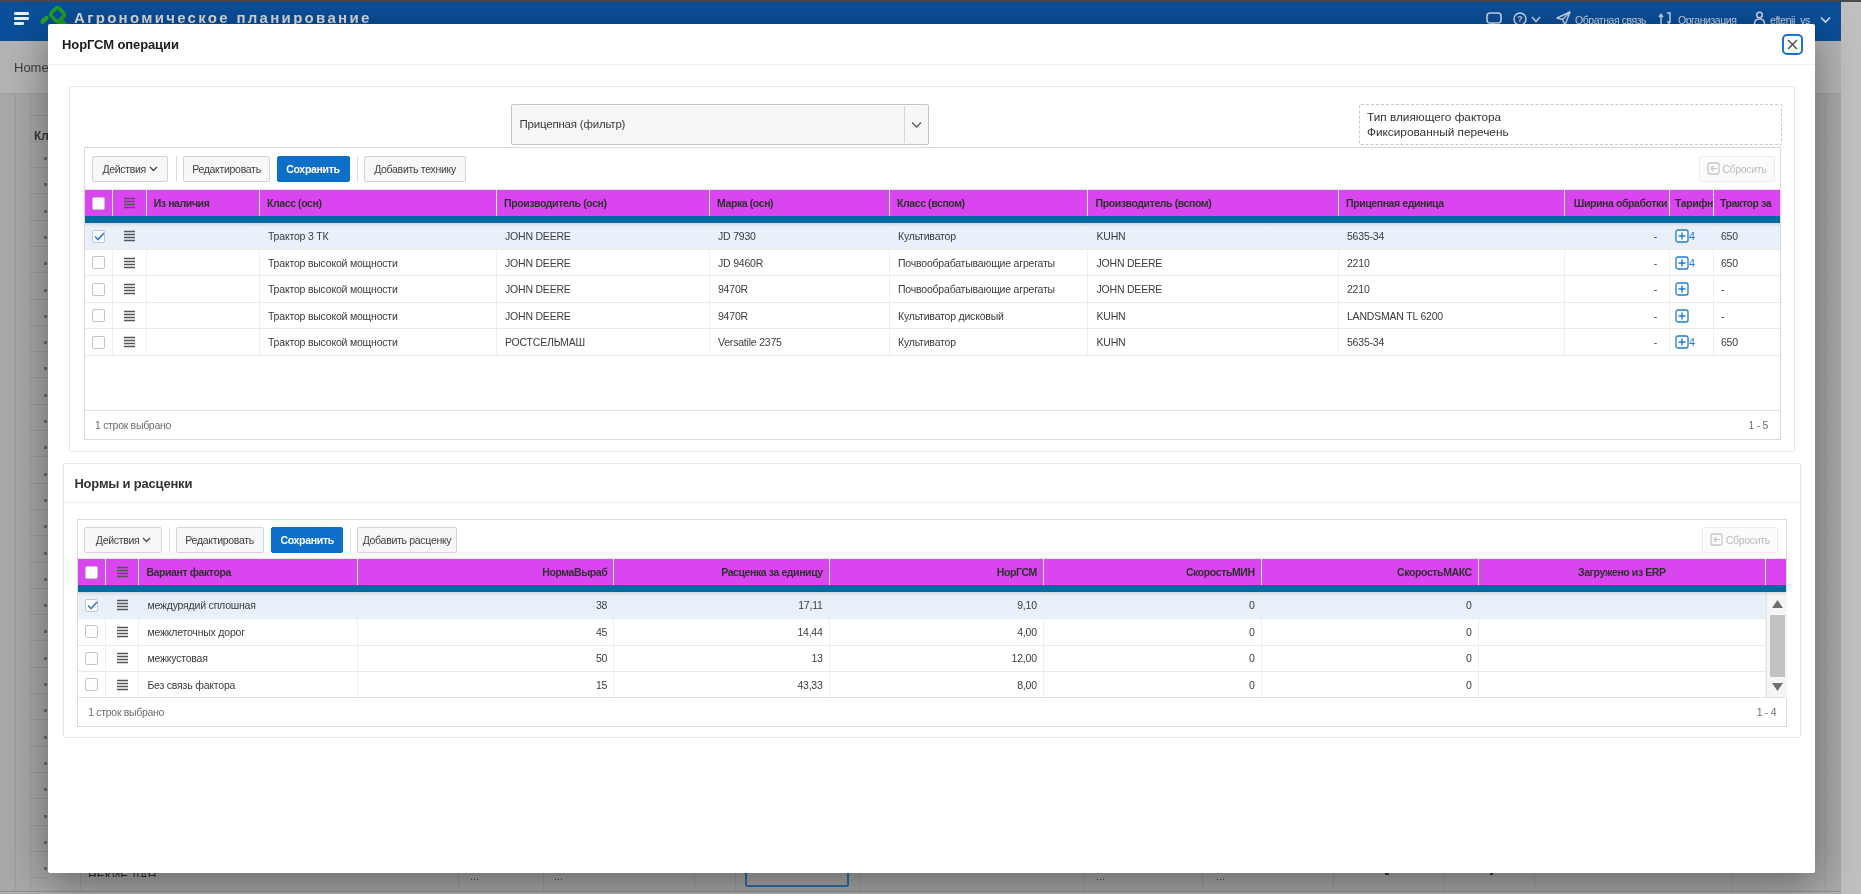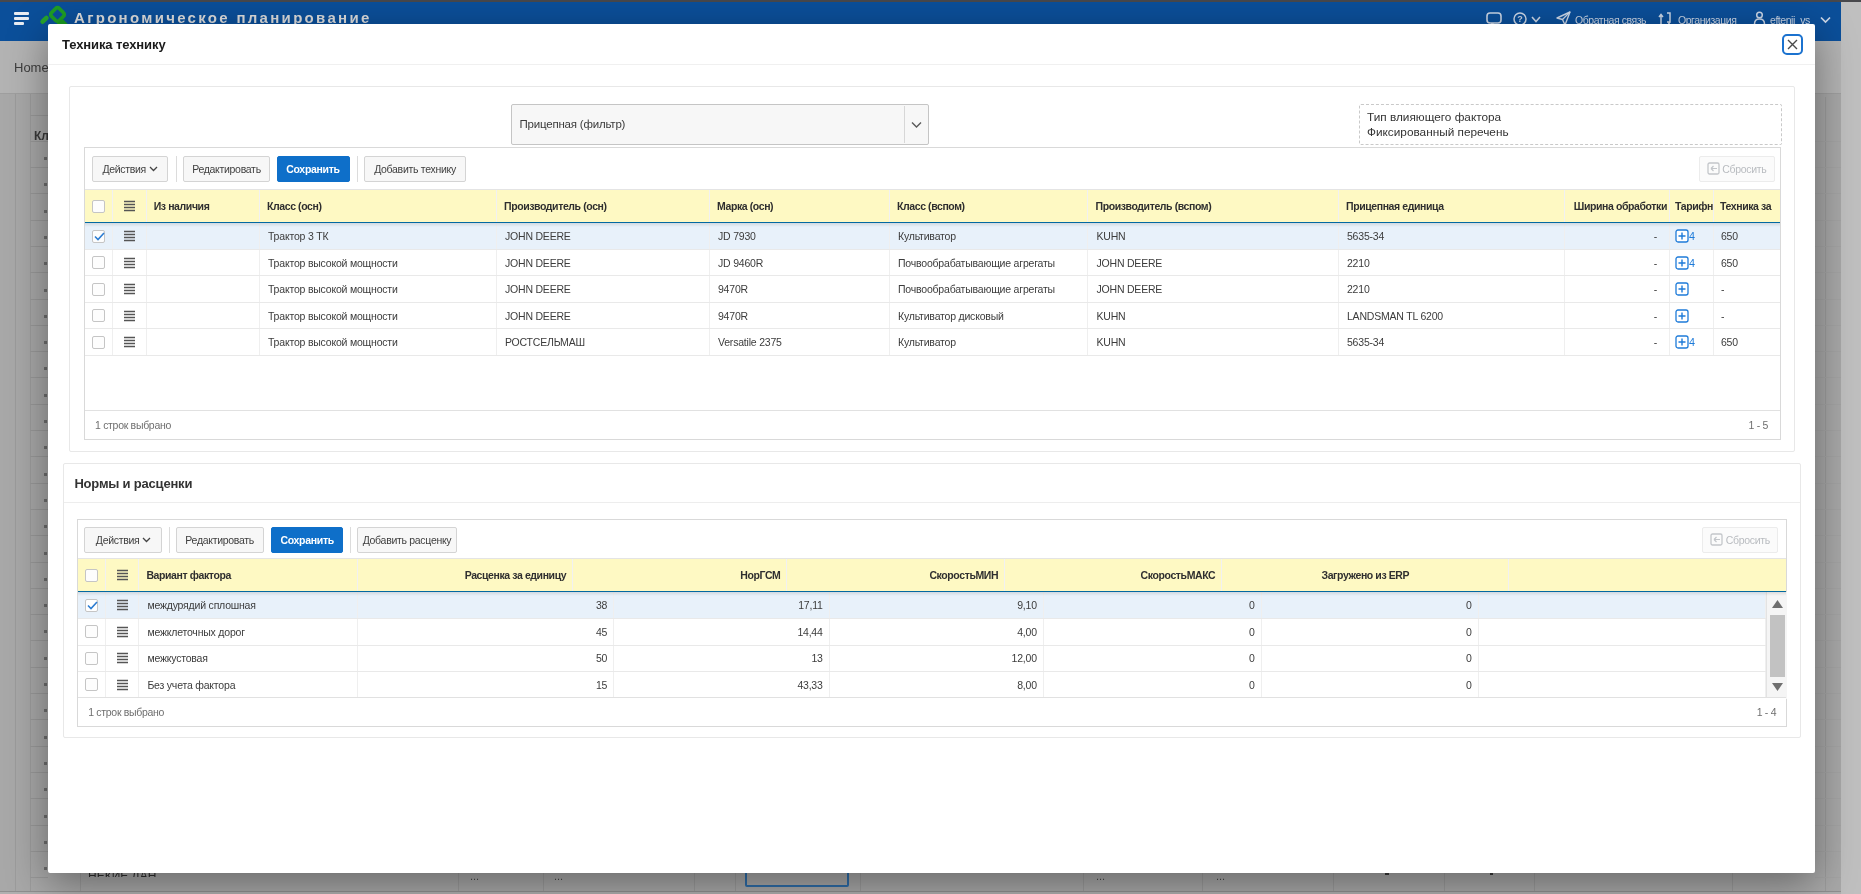"Техника технику" div.abs { text: Техника технику -> НорГСМ операции }
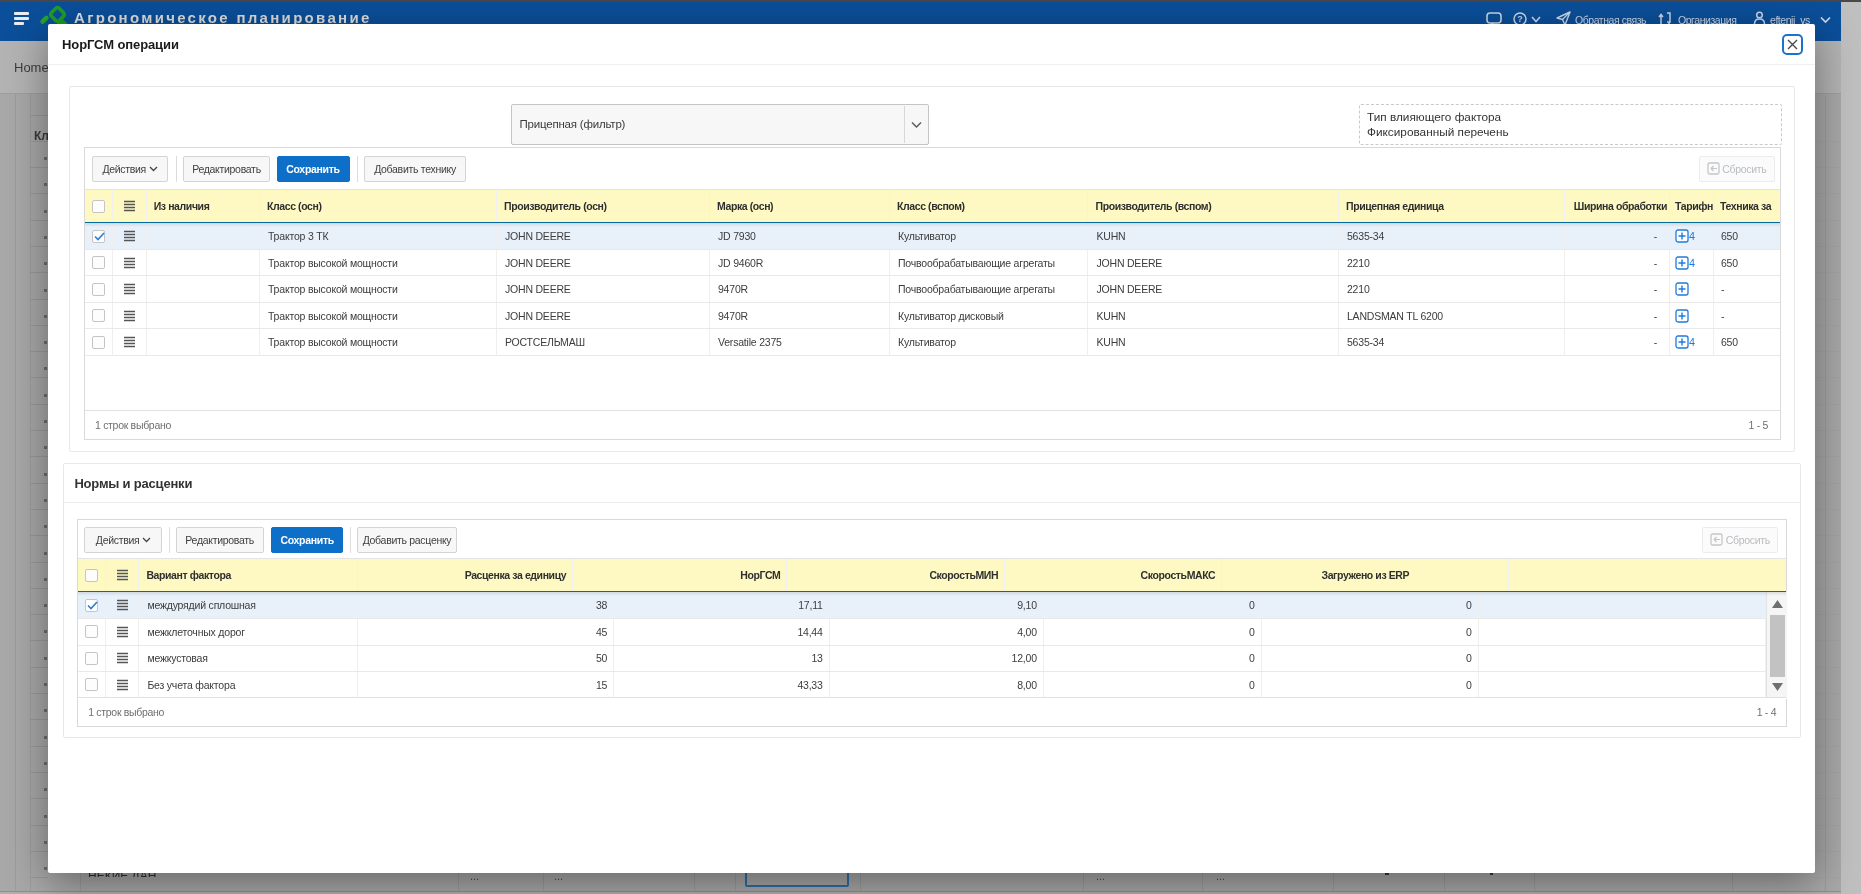"Из наличия" .ghead { background: #fef9c3 -> #d946ef; border-bottom: 1px solid #0369a1 -> 7px solid #0369a1 }
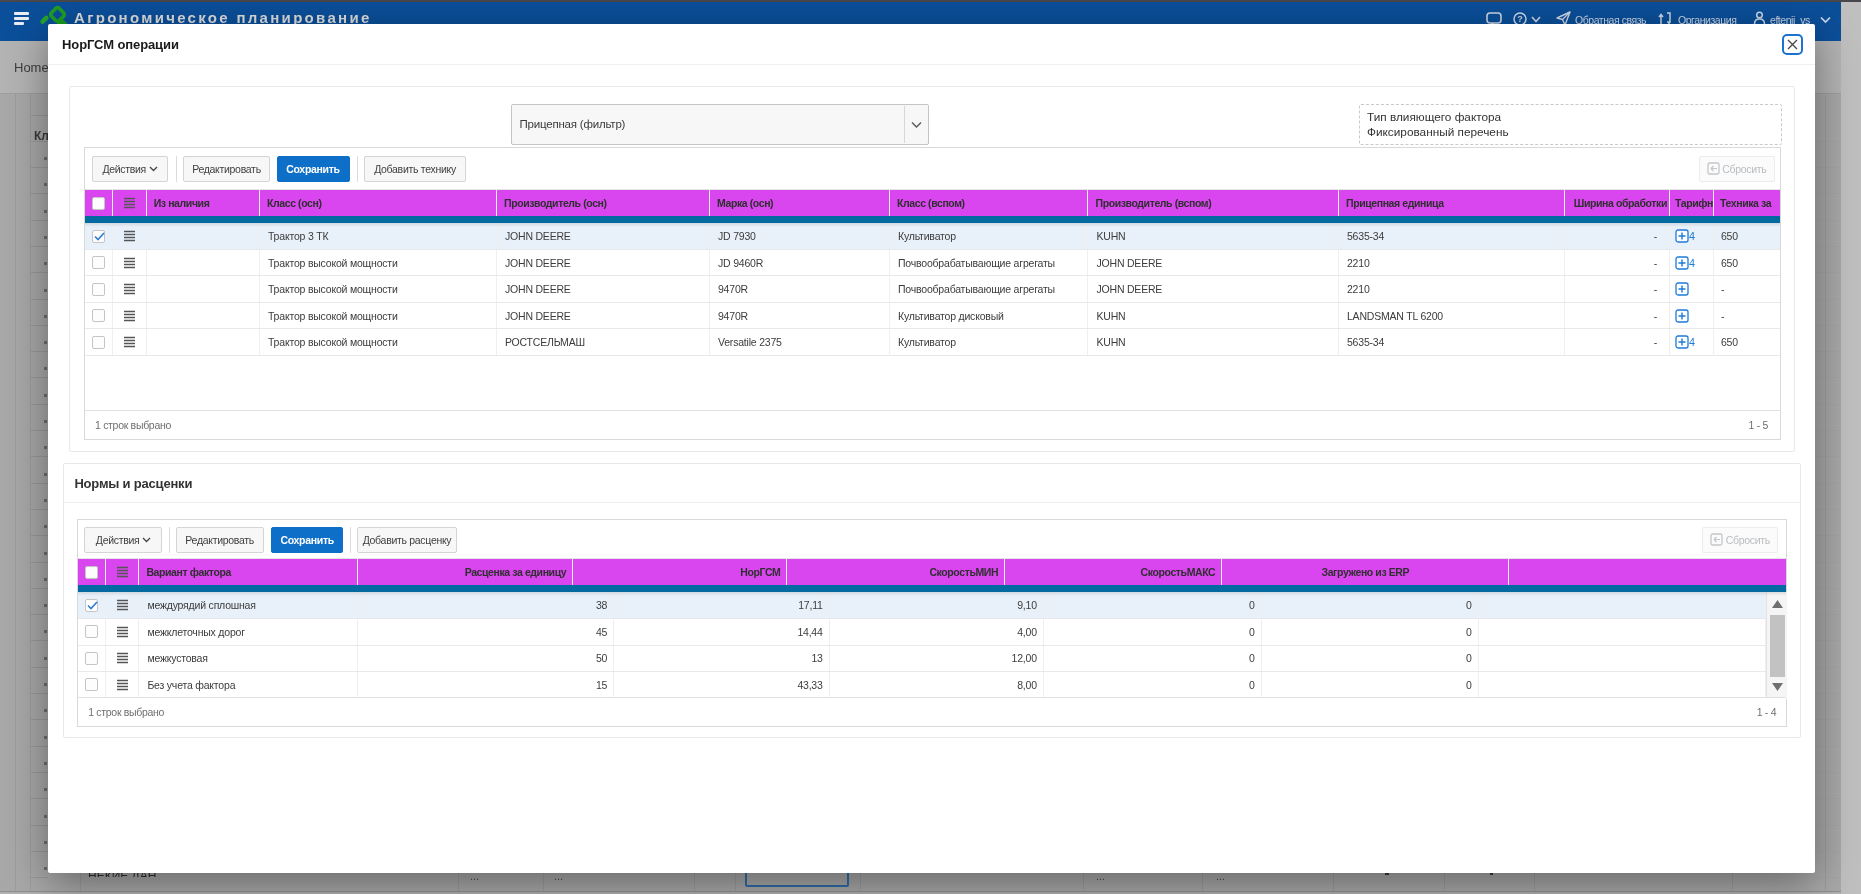"Техника за" div { text: Техника -> Трактор }
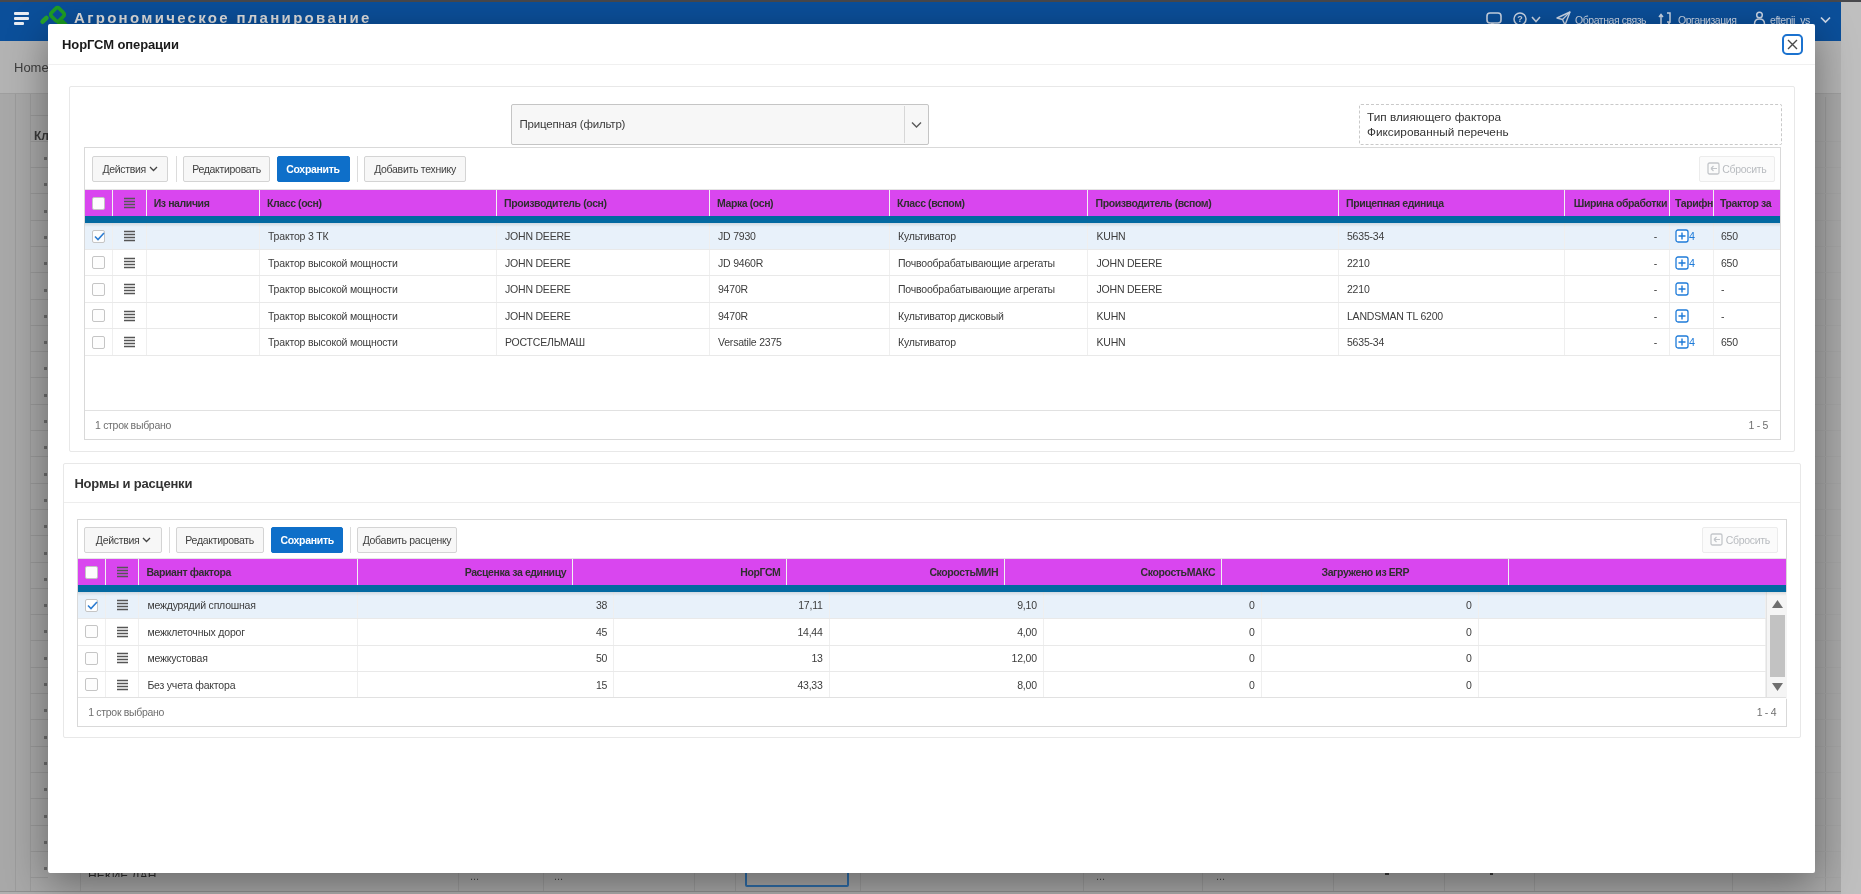"НормаВыраб" div.num { html: none -> <div>НормаВыраб</div> }
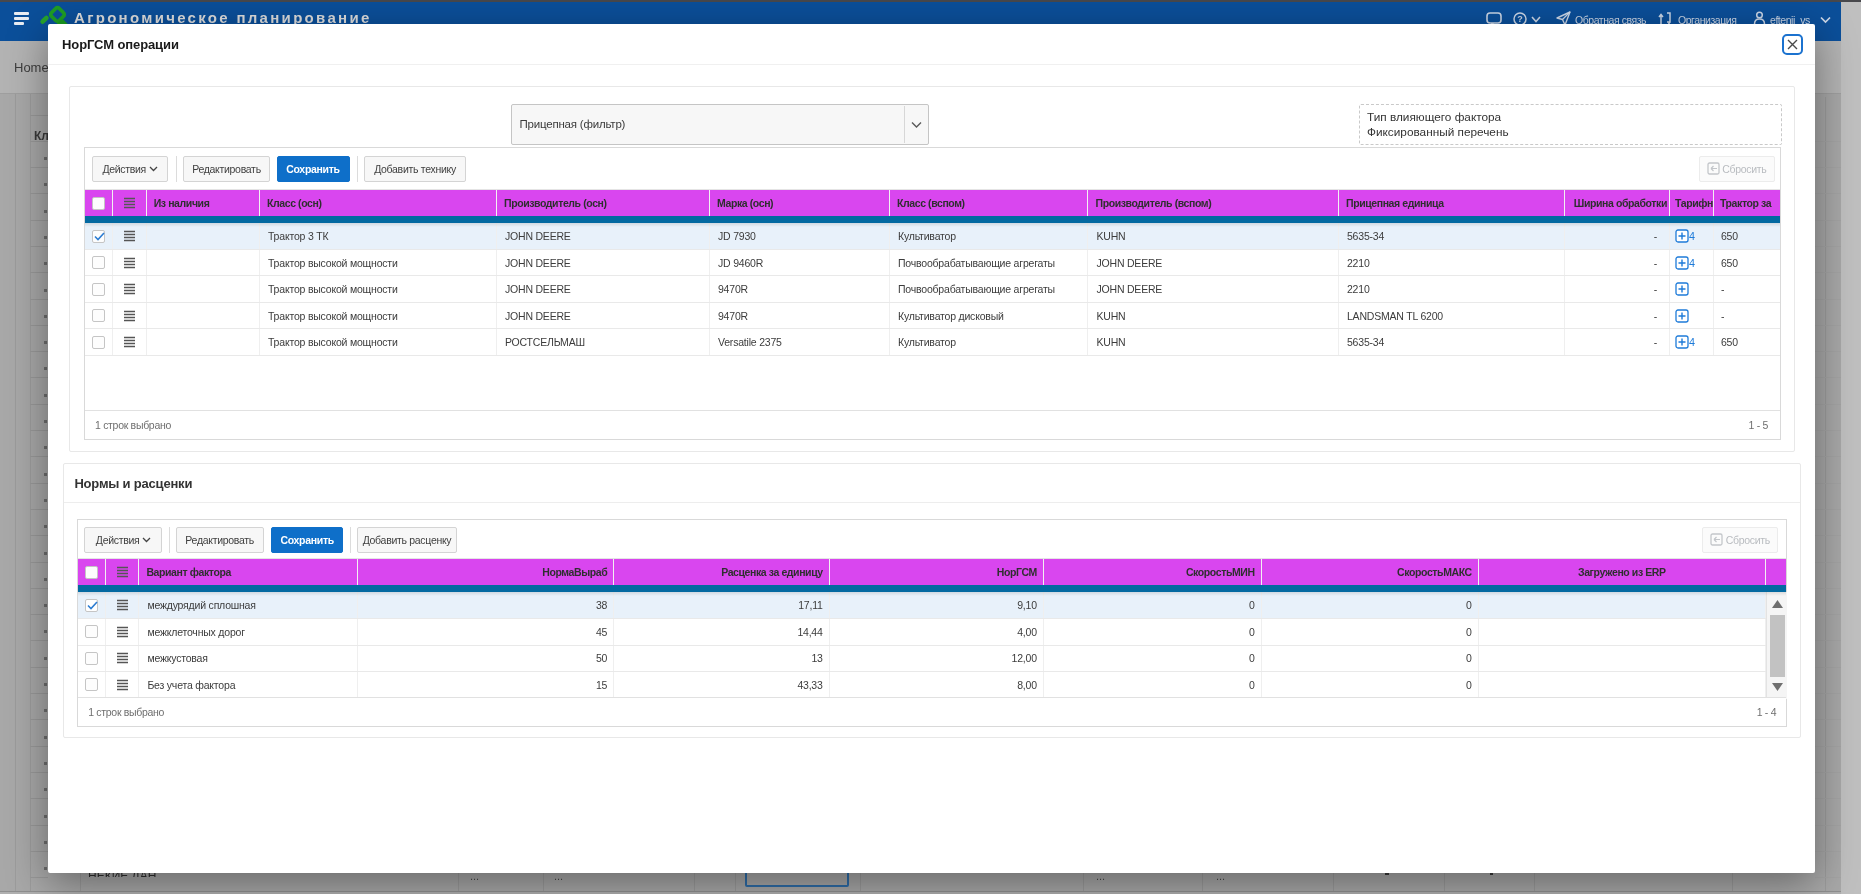"Без учета фактора" div { text: учета -> связь }
